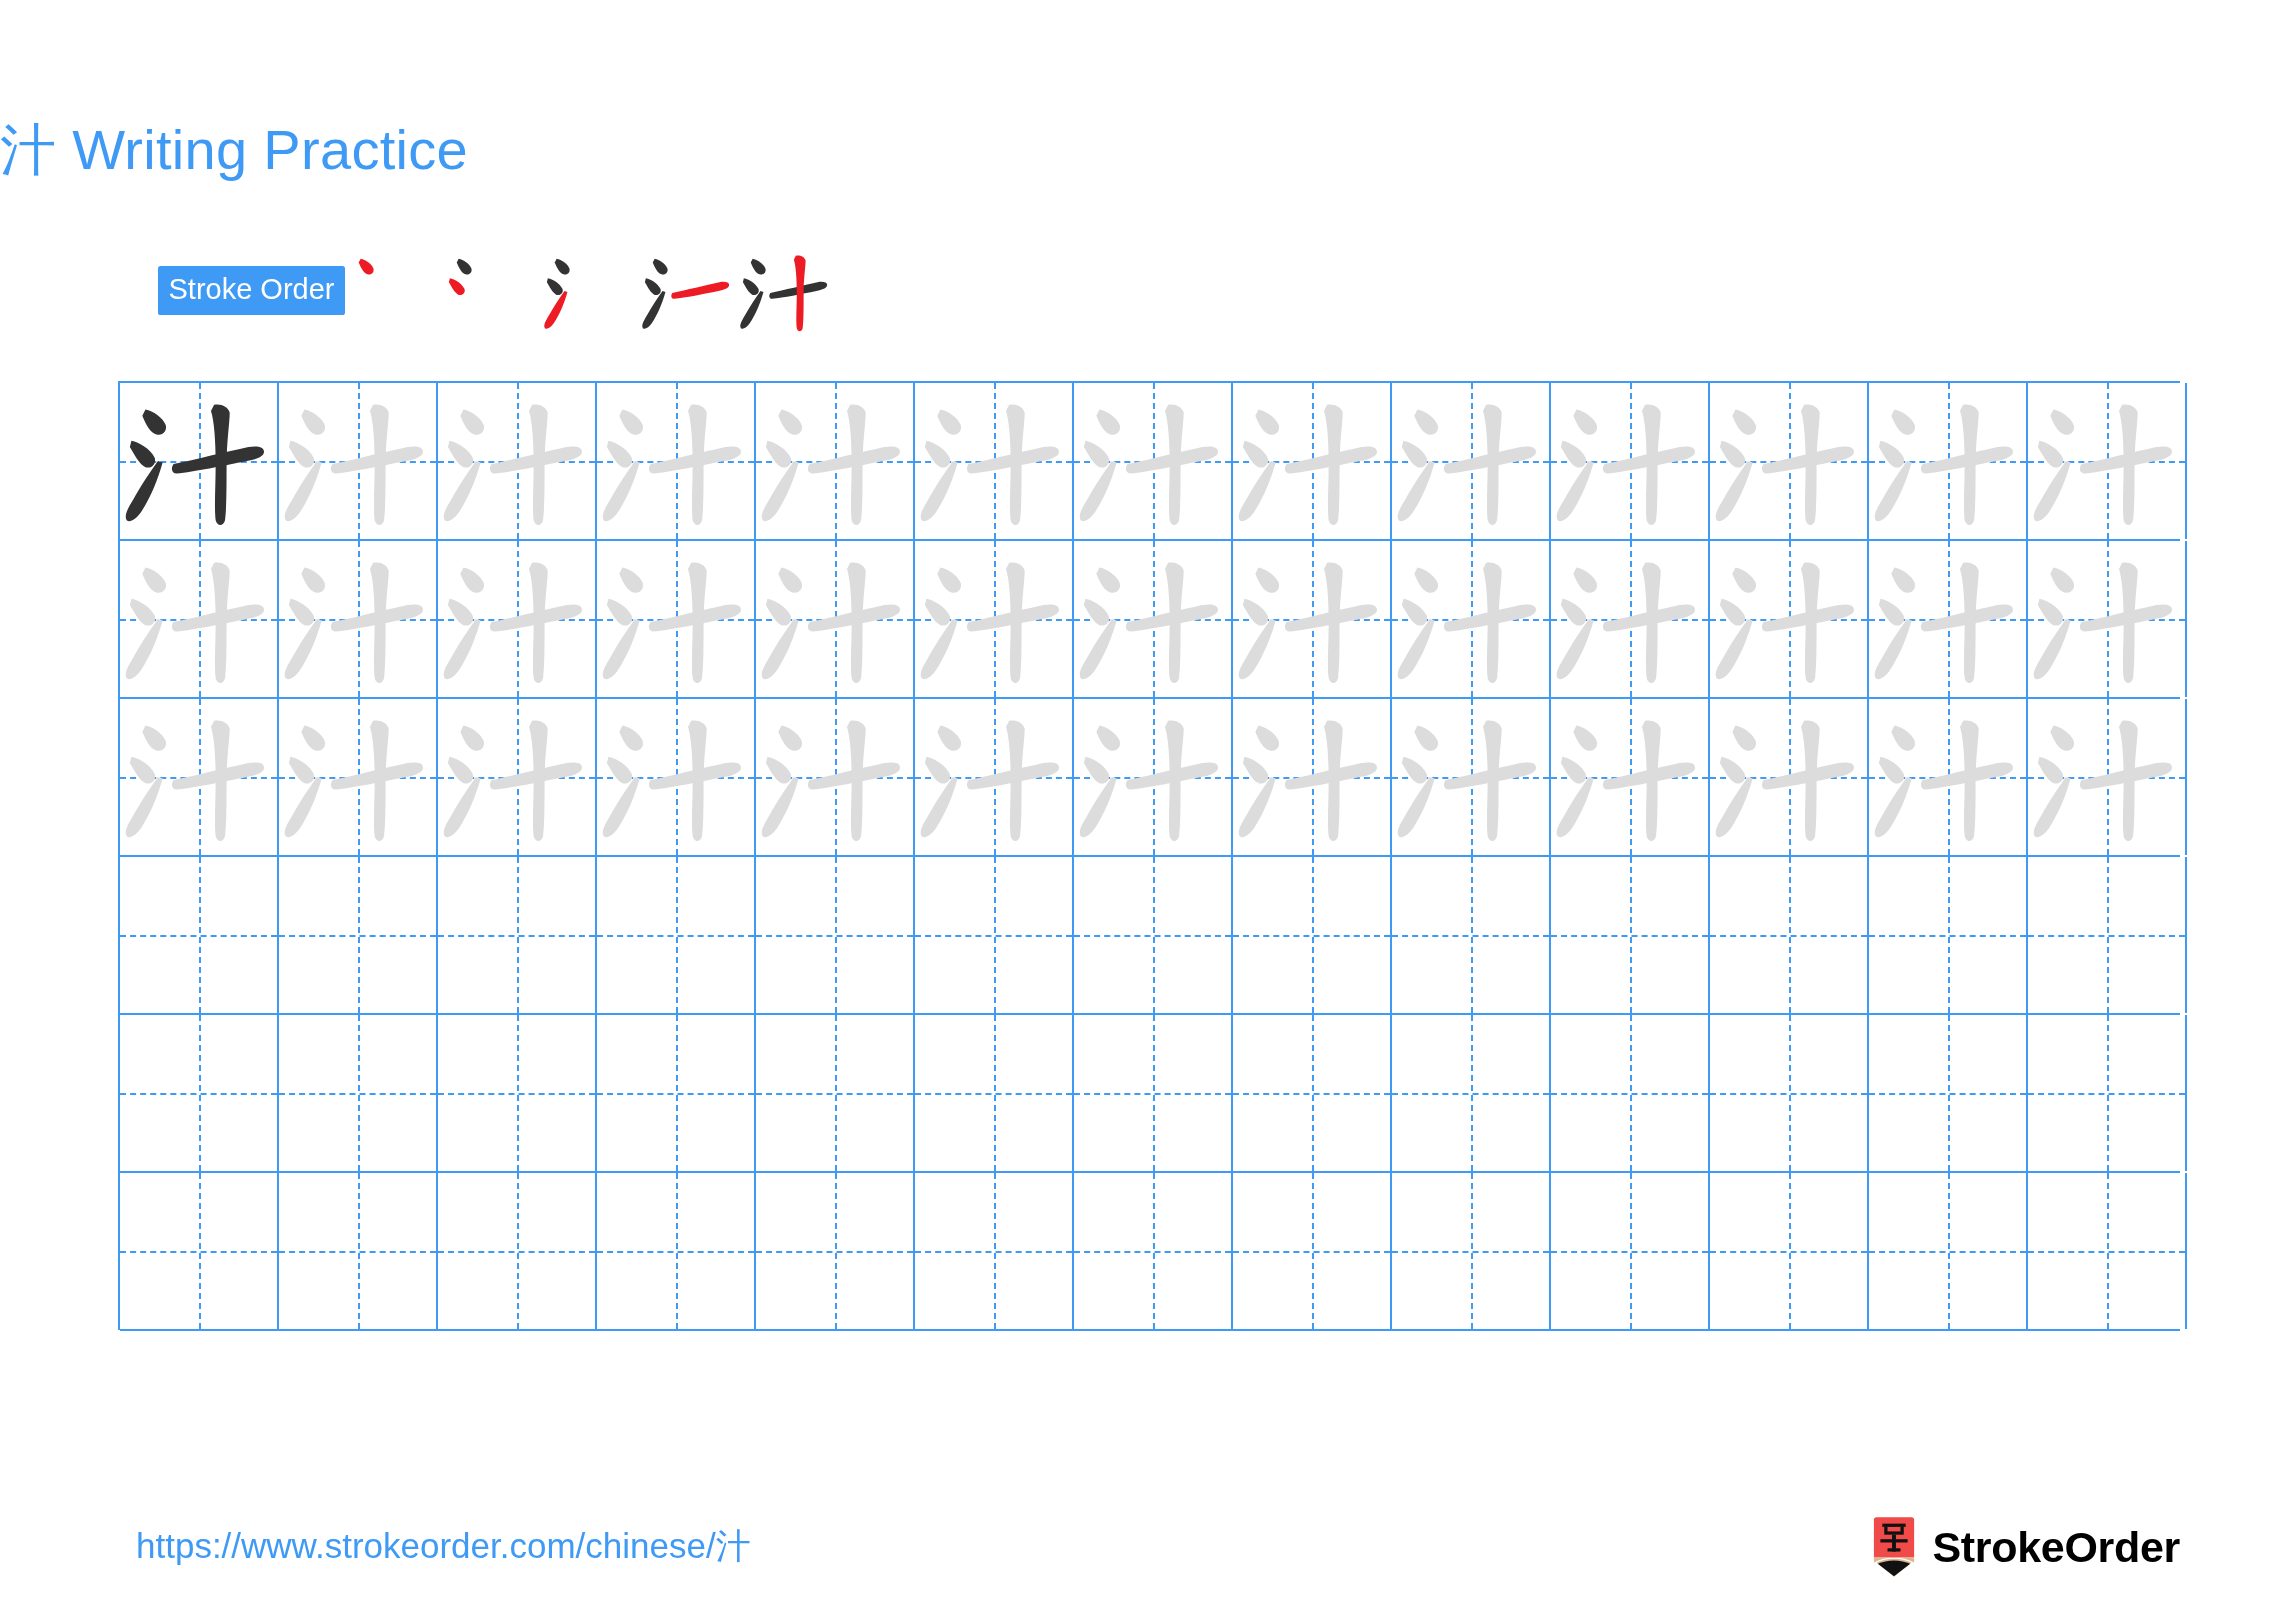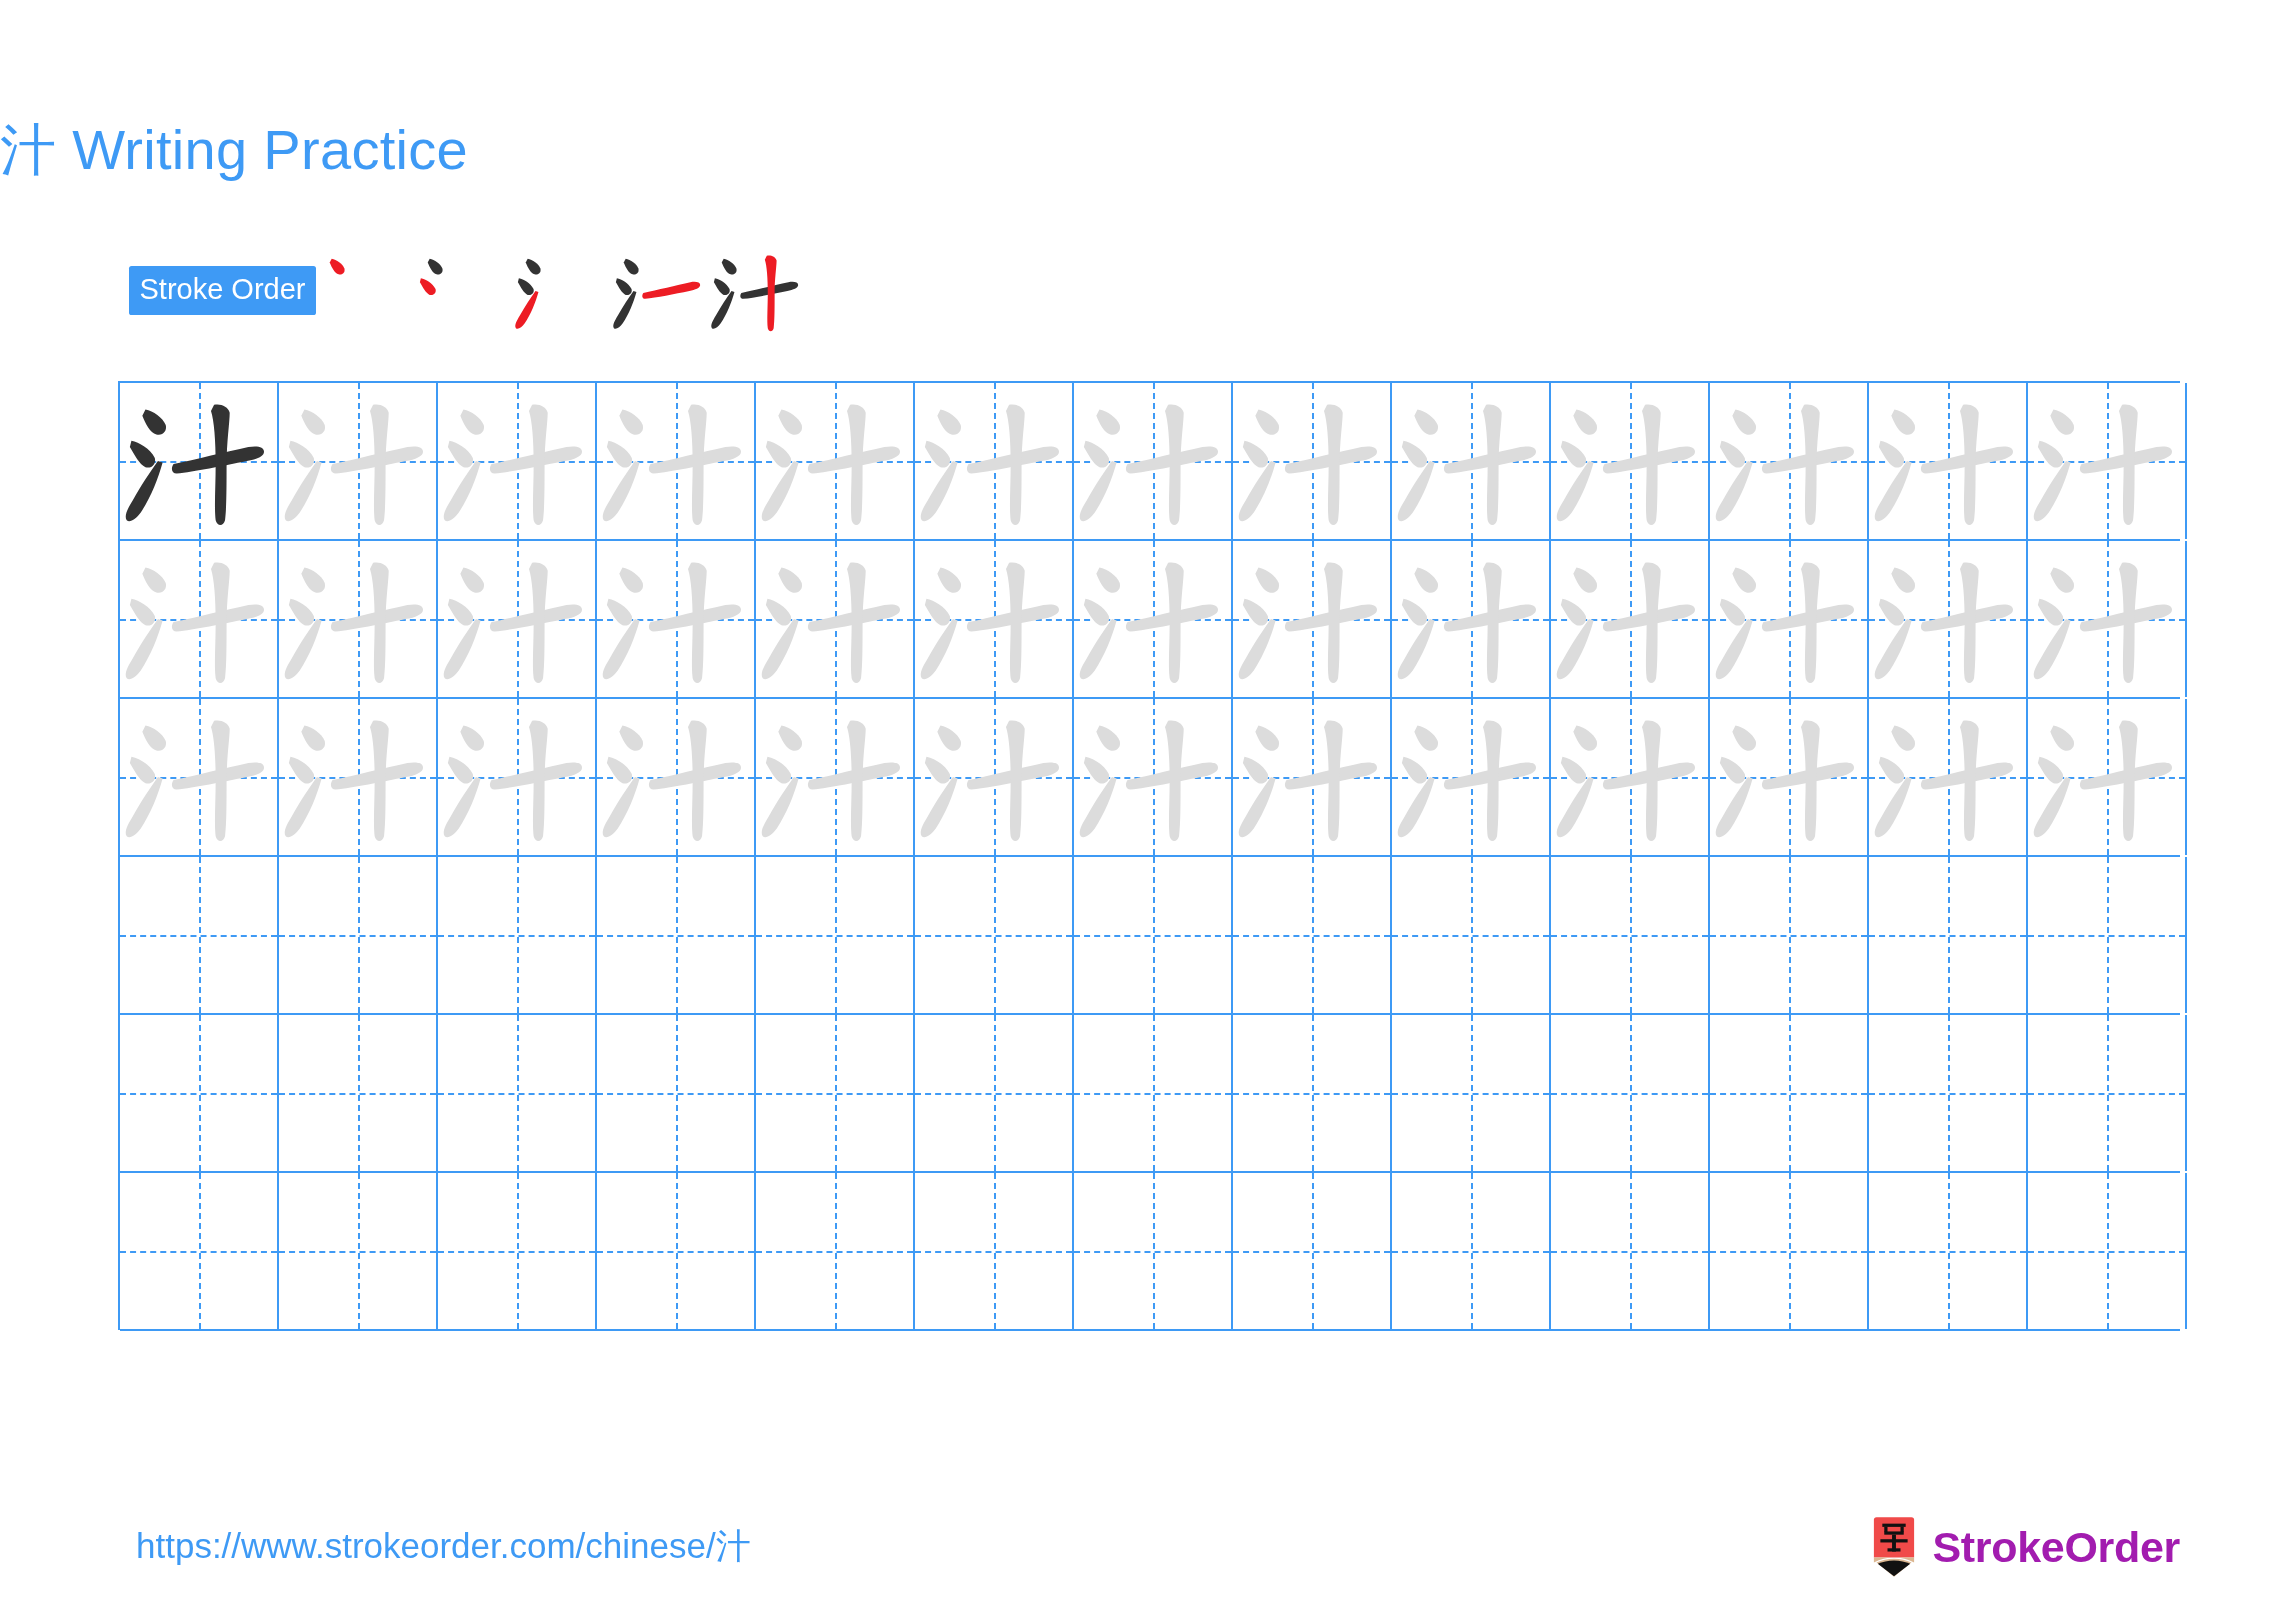"Stroke Order" #stroke-order-badge { margin-left: none -> 29px }
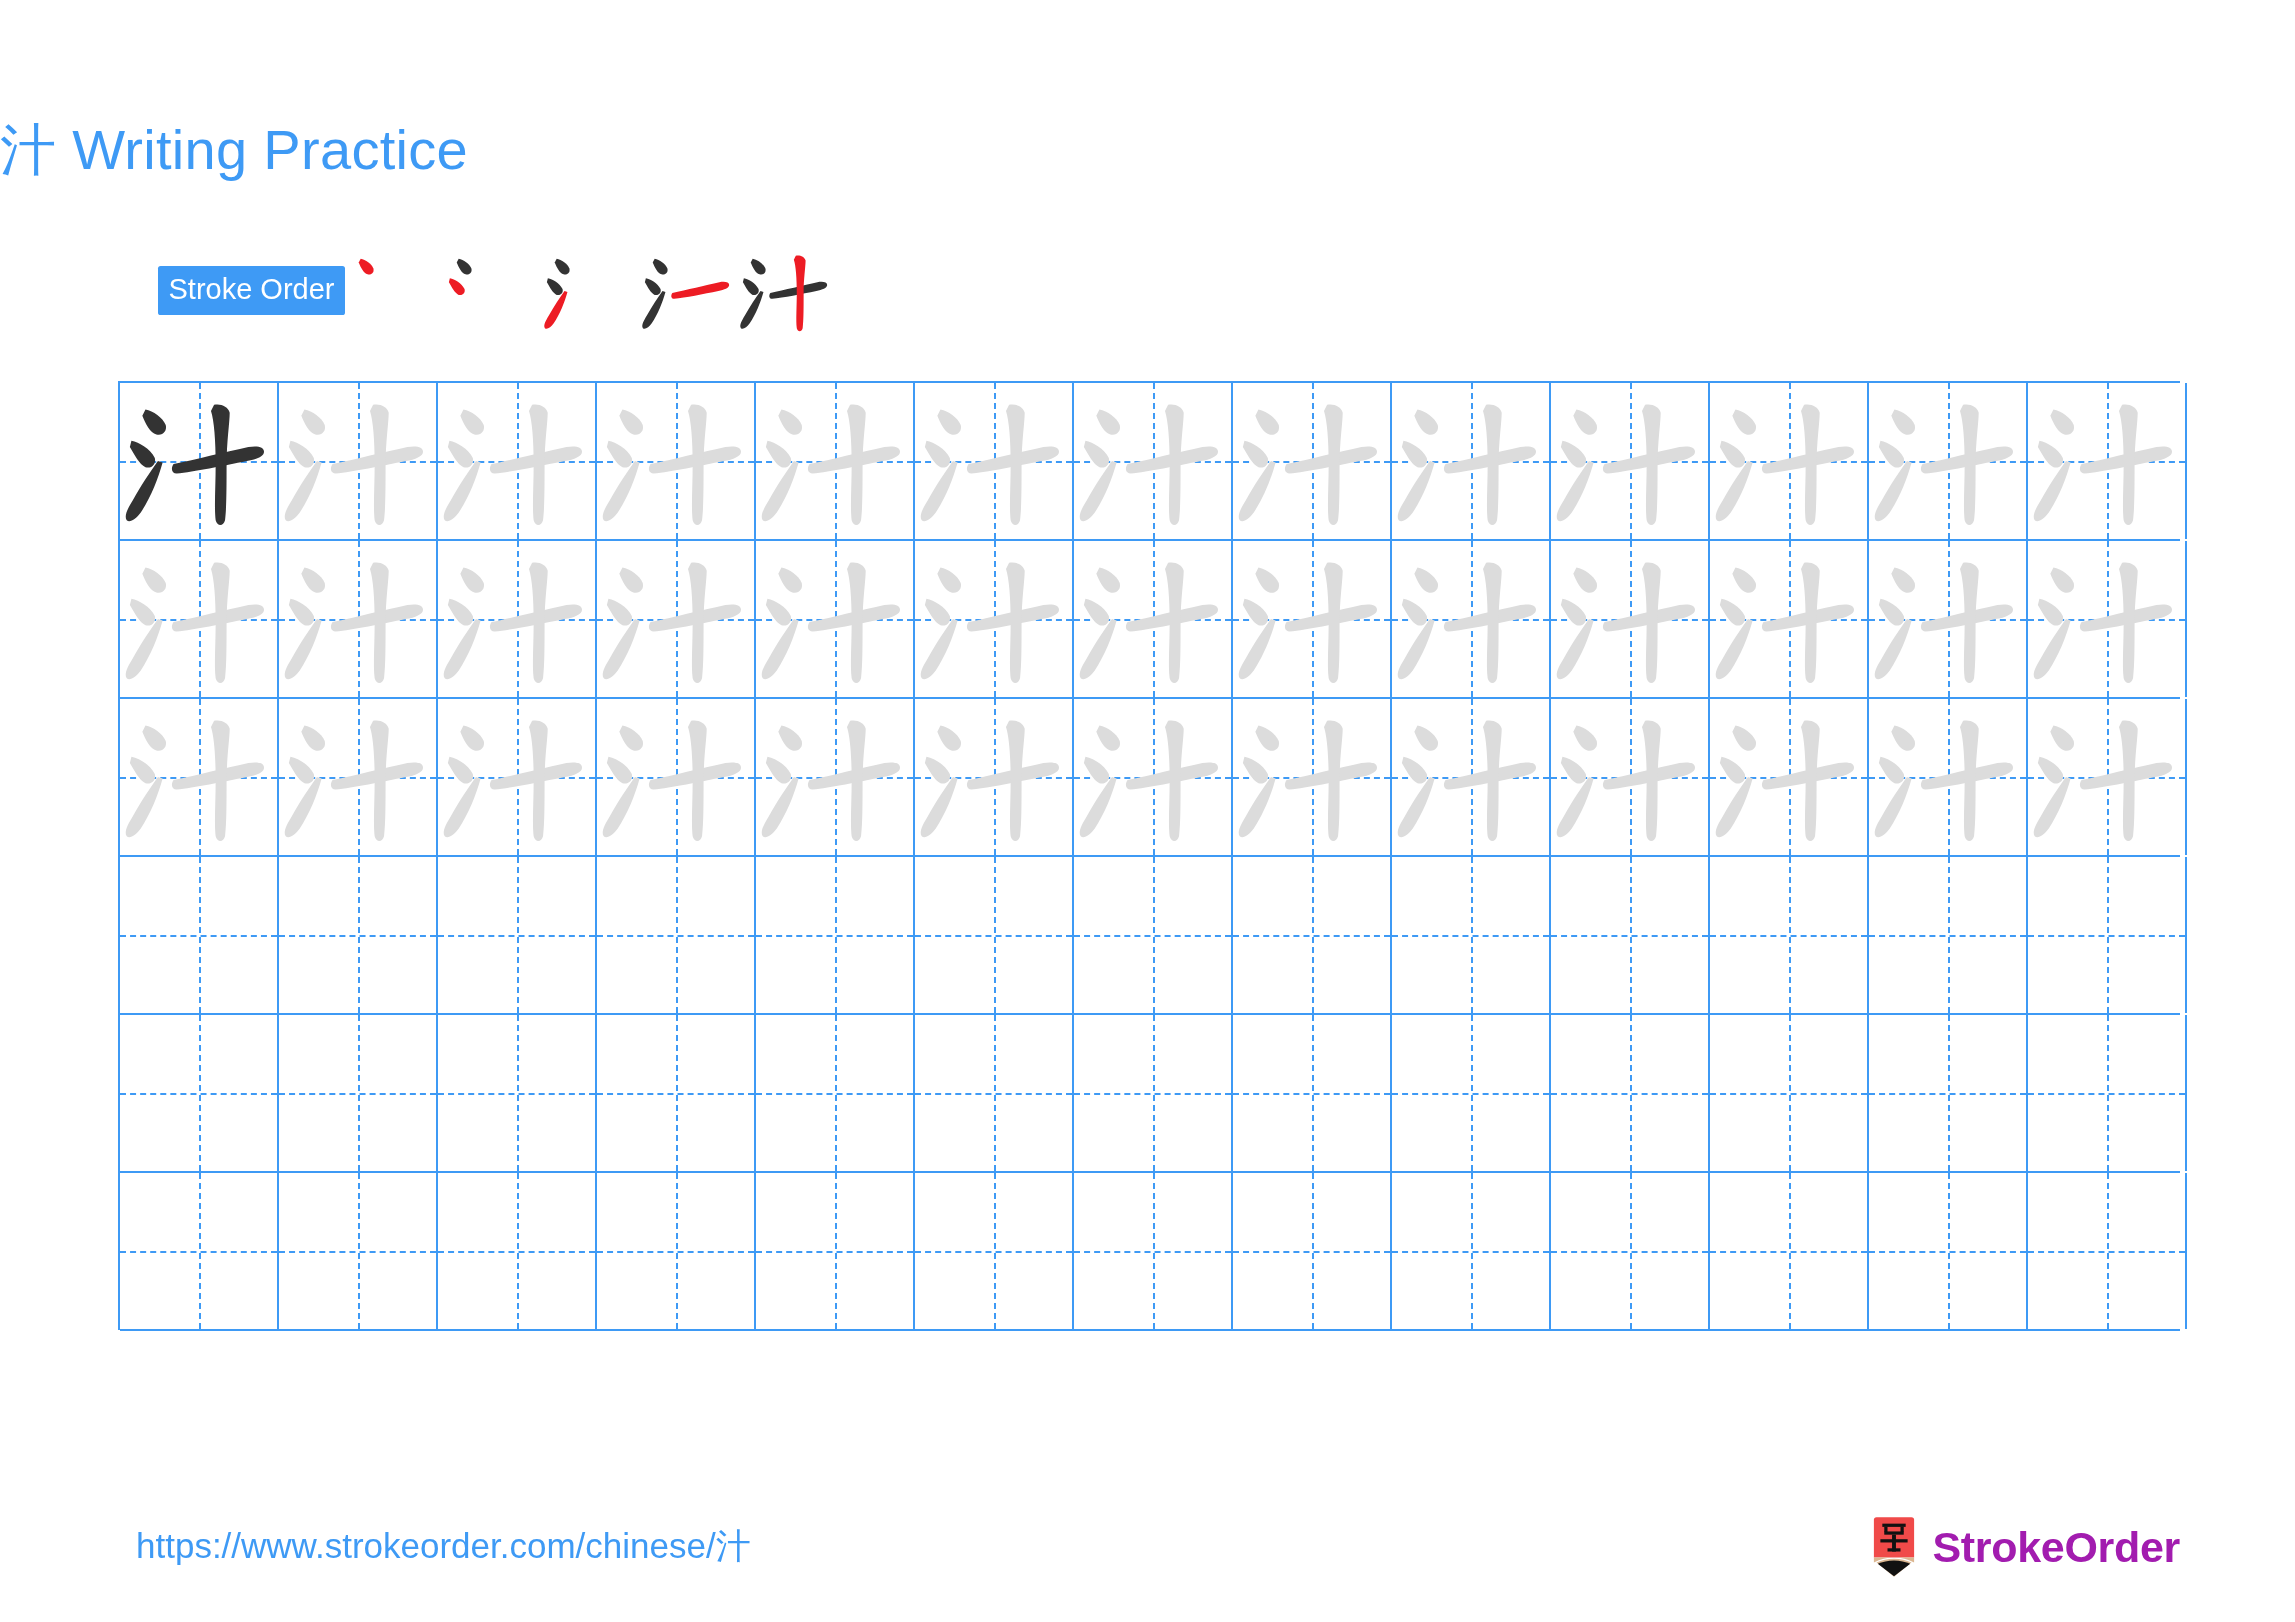"StrokeOrder" #brand-name { color: #a21caf -> #000000 }
